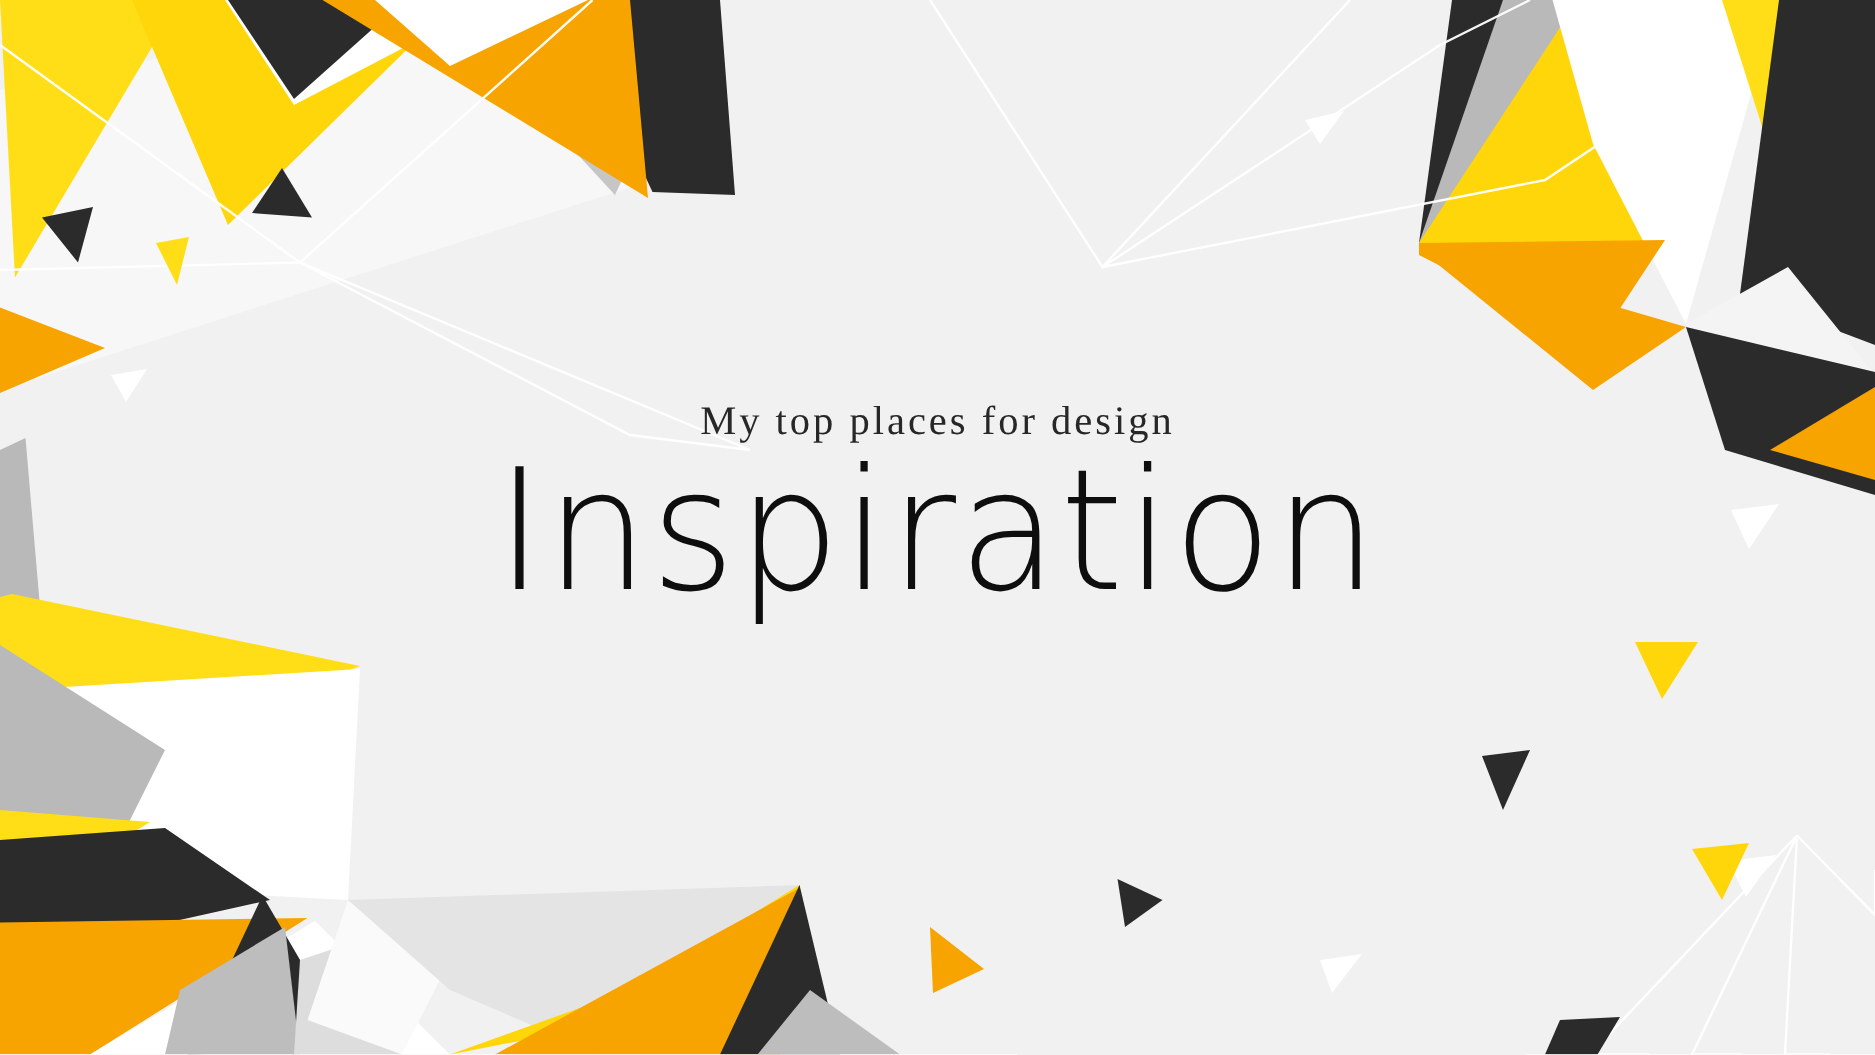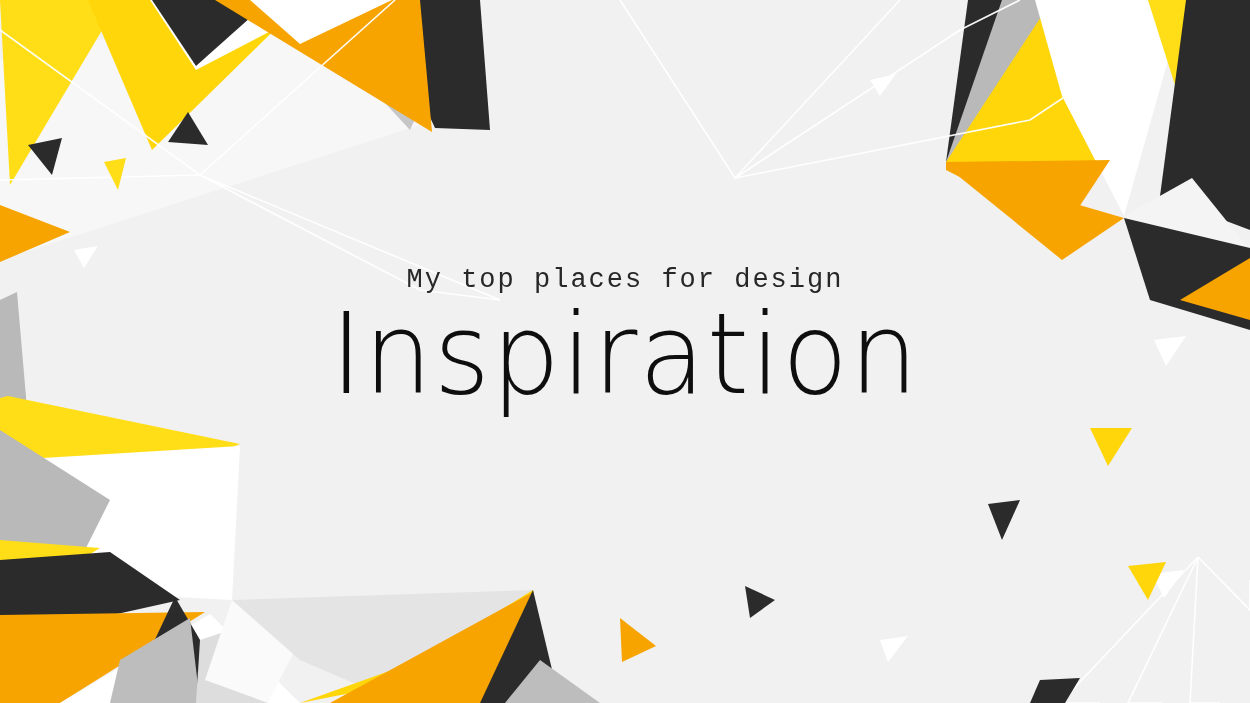"My top places for design" #subtitle { font-family: Liberation Mono, monospace -> Liberation Serif, serif }
